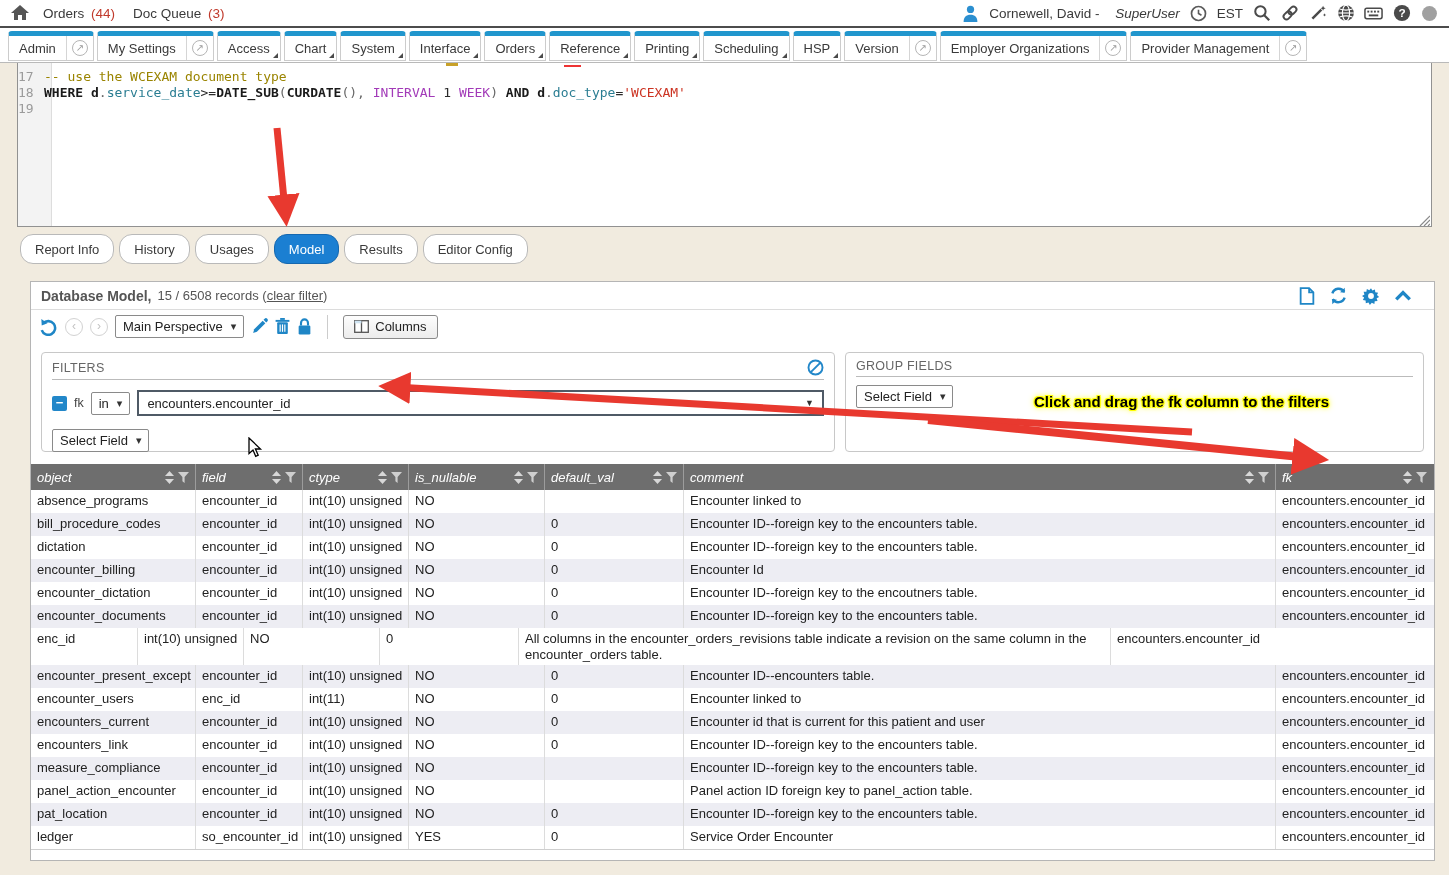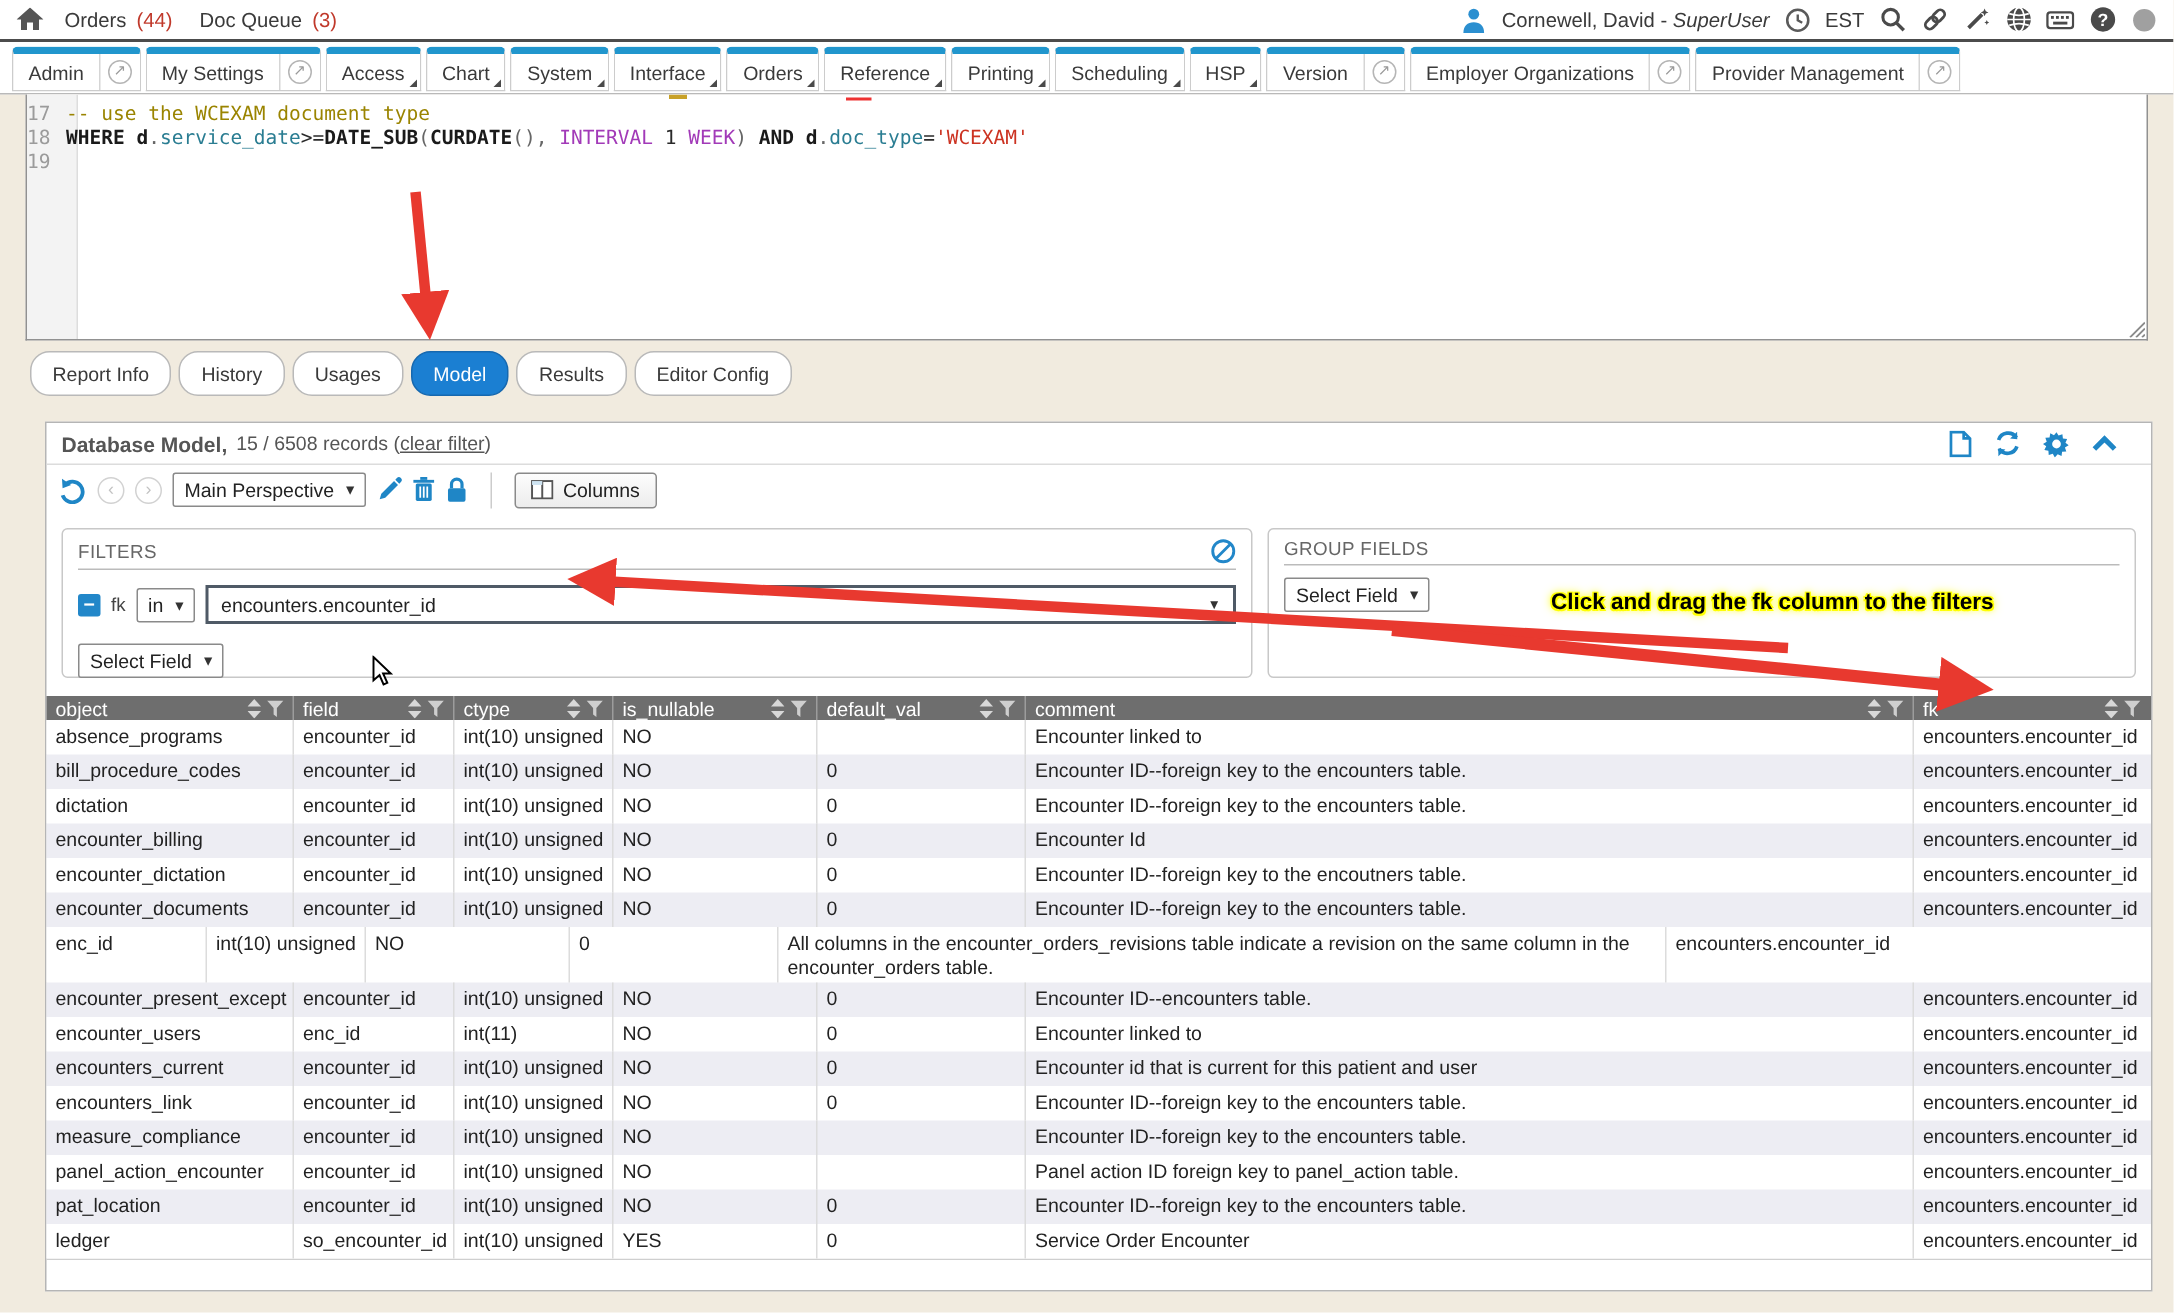"SuperUser" .username .role { margin-left: none -> 12px }
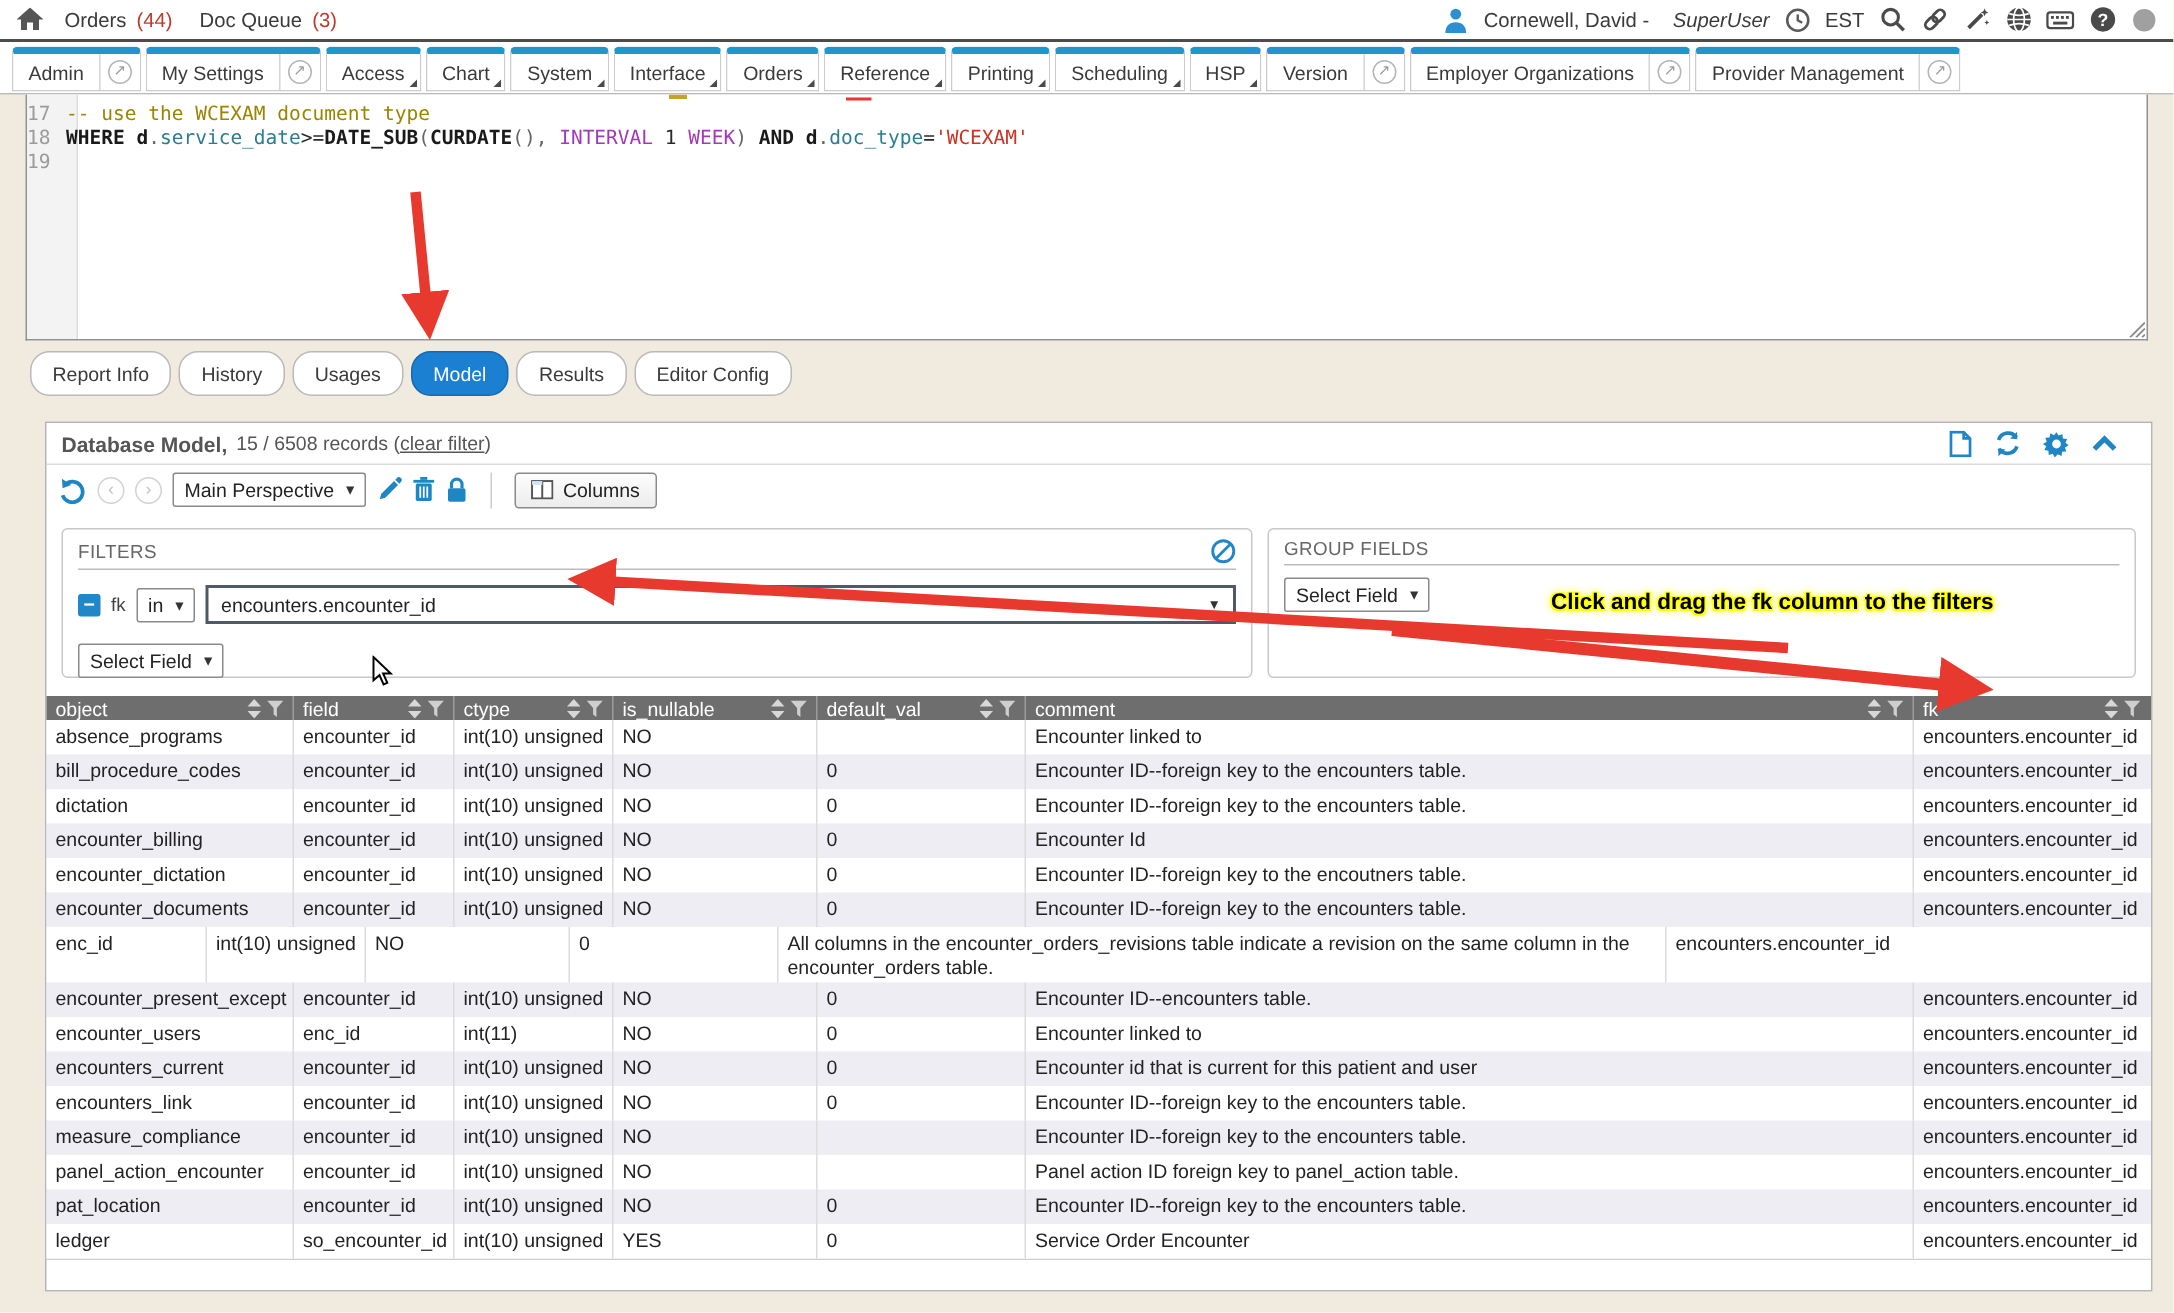"object" .ghead { font-style: none -> italic; height: 16px -> 26px }
